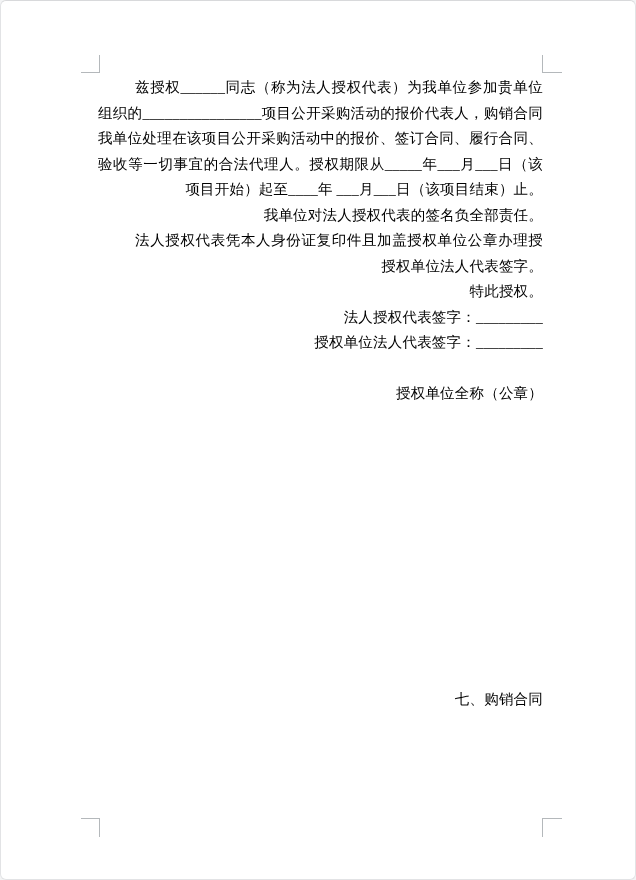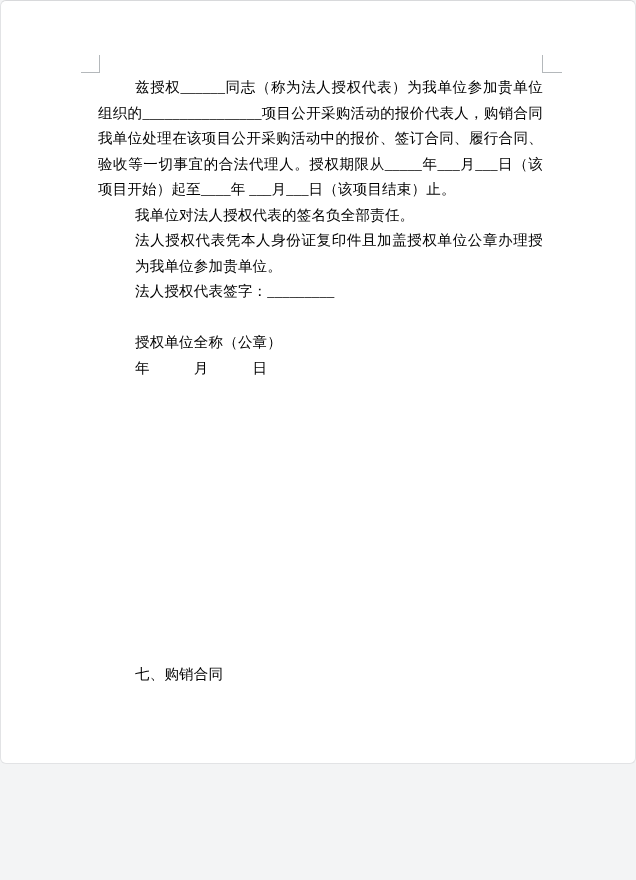"兹授权______同志（称为法人授权代表）为我单位参加贵单位" .page { height: 764px -> 880px }
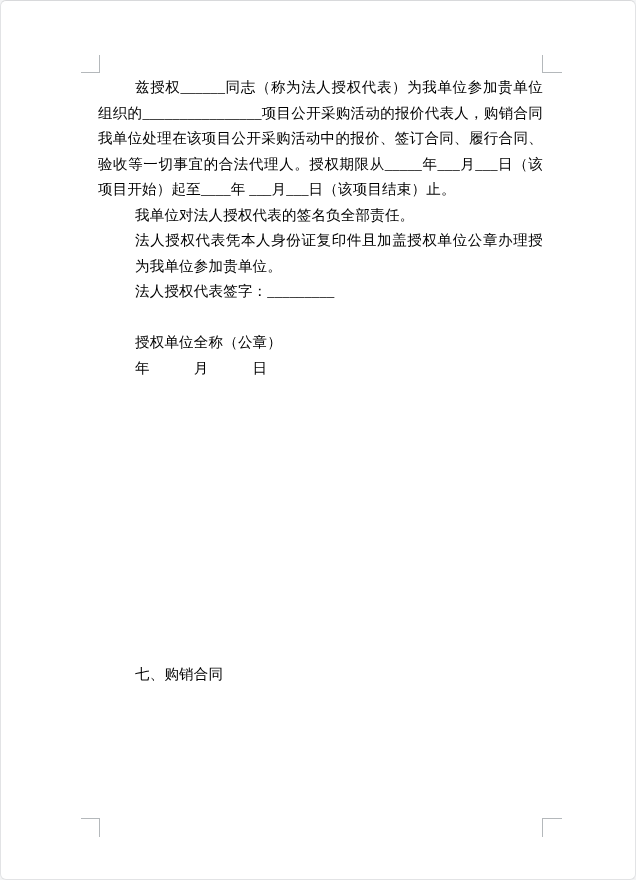"项目开始）起至____年 ___月___日（该项目结束）止。" .line { text-align: left -> right }
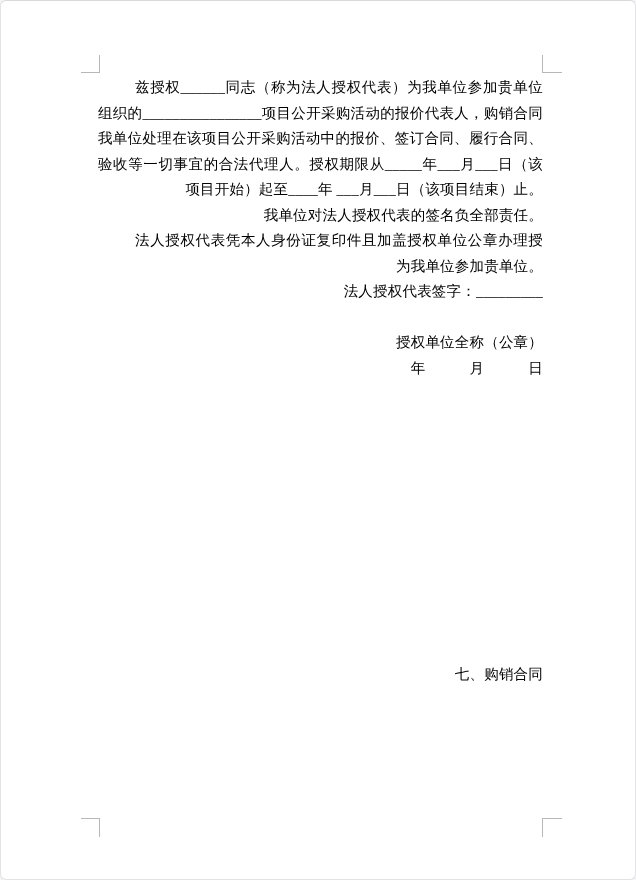"为我单位参加贵单位。" div.line { text: 为我单位参加贵单位 -> 授权单位法人代表签字 }
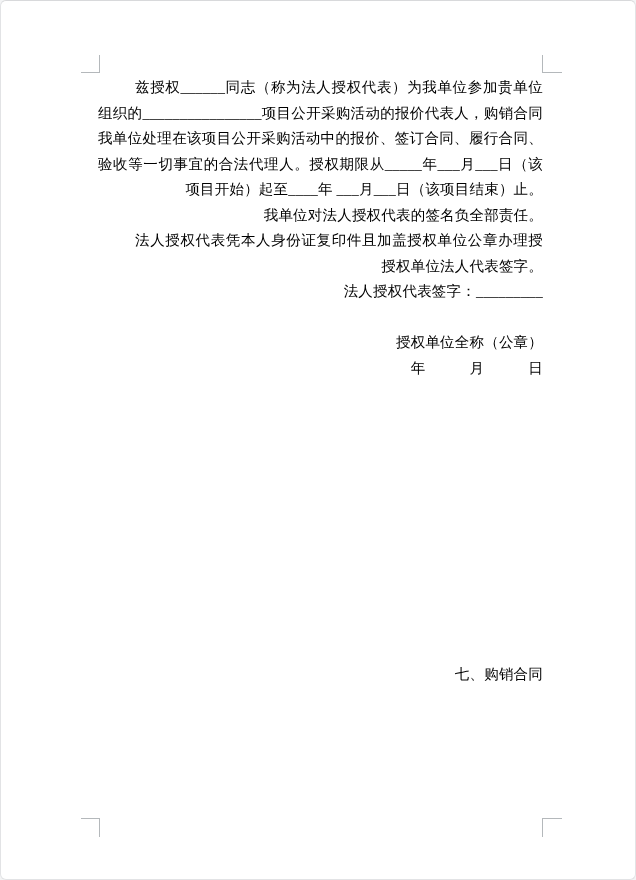"特此授权。" div.line { html: none -> <div>特此授权。</div> }
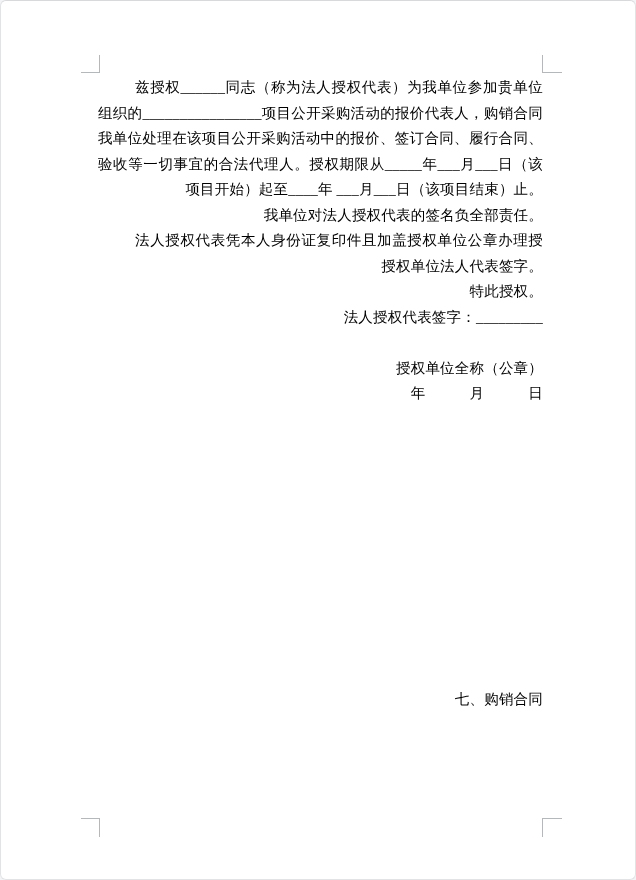"授权单位法人代表签字：_________" div.line { html: none -> <div>授权单位法人代表签字：_________</div> }
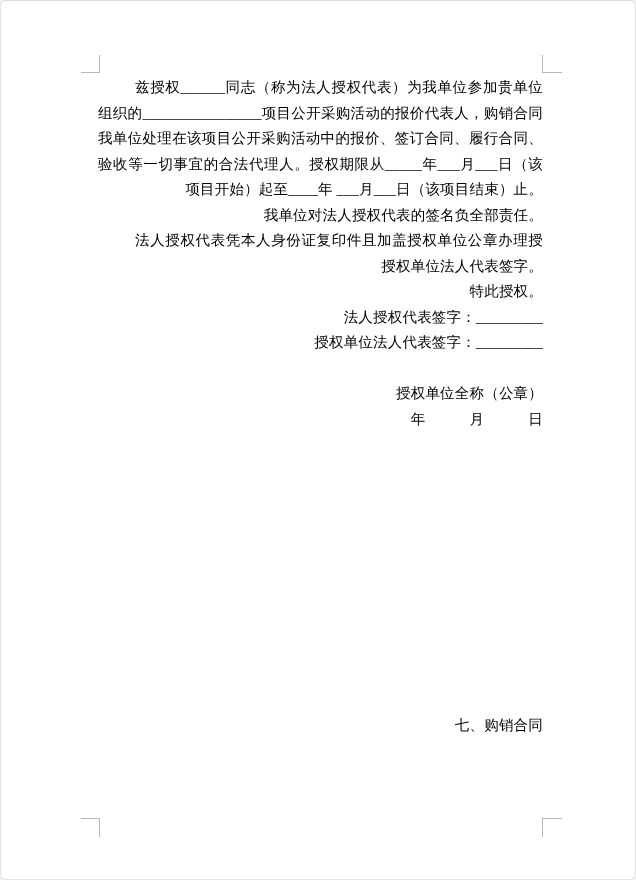"年 月 日" div.line { html: <div>年 月 日</div> -> none }
